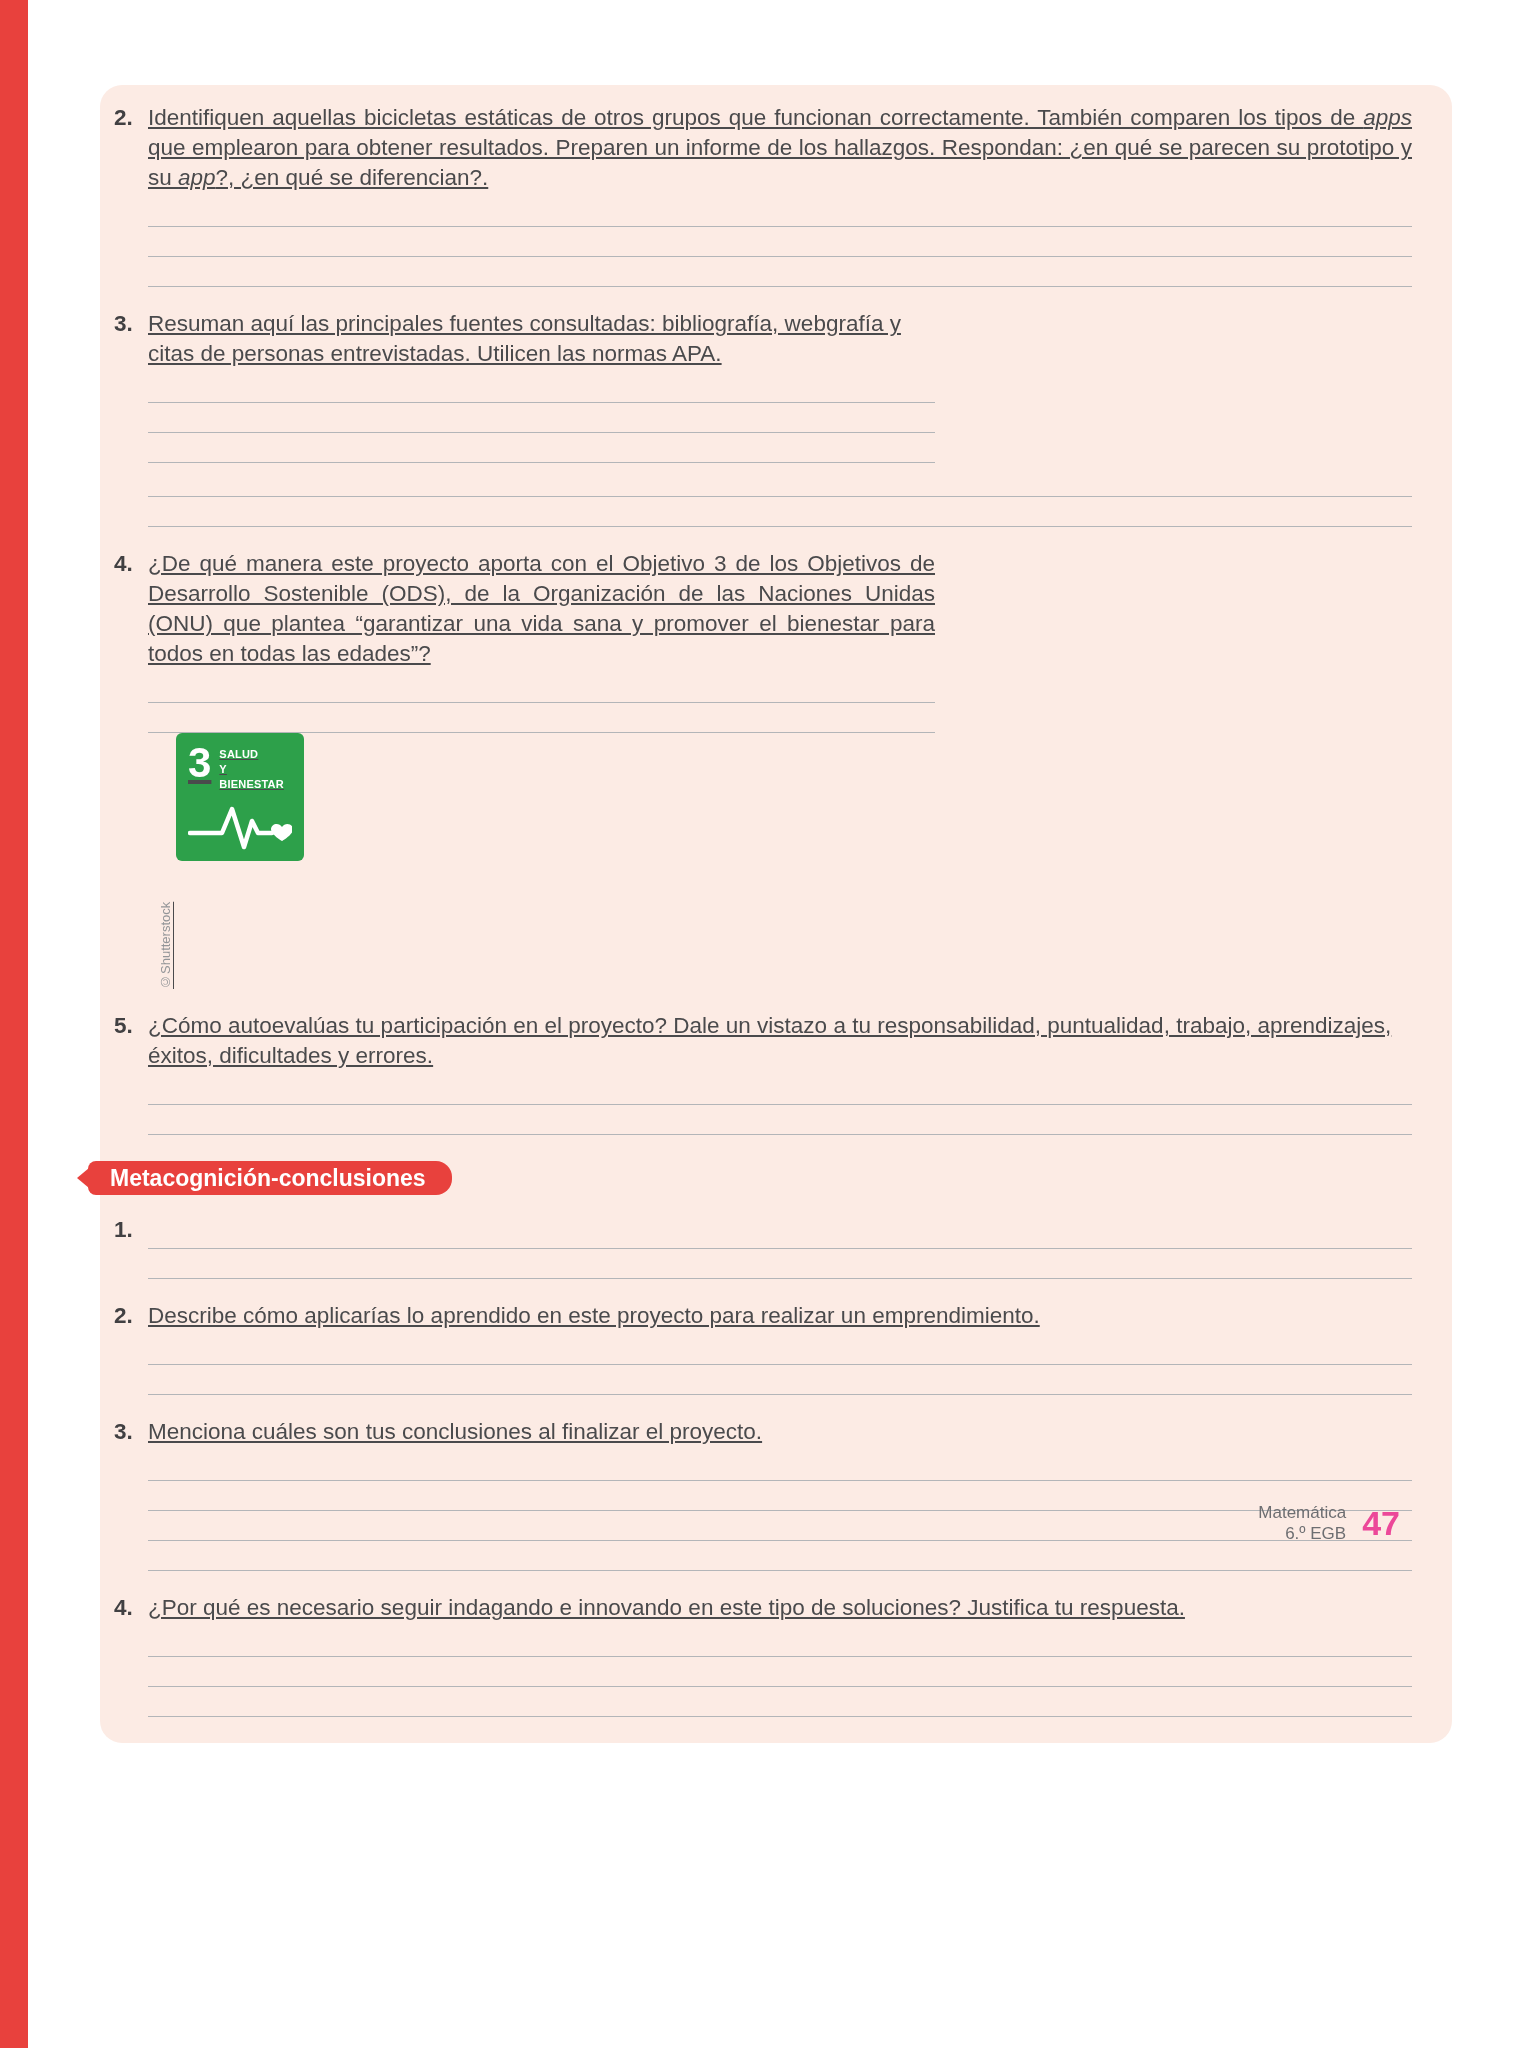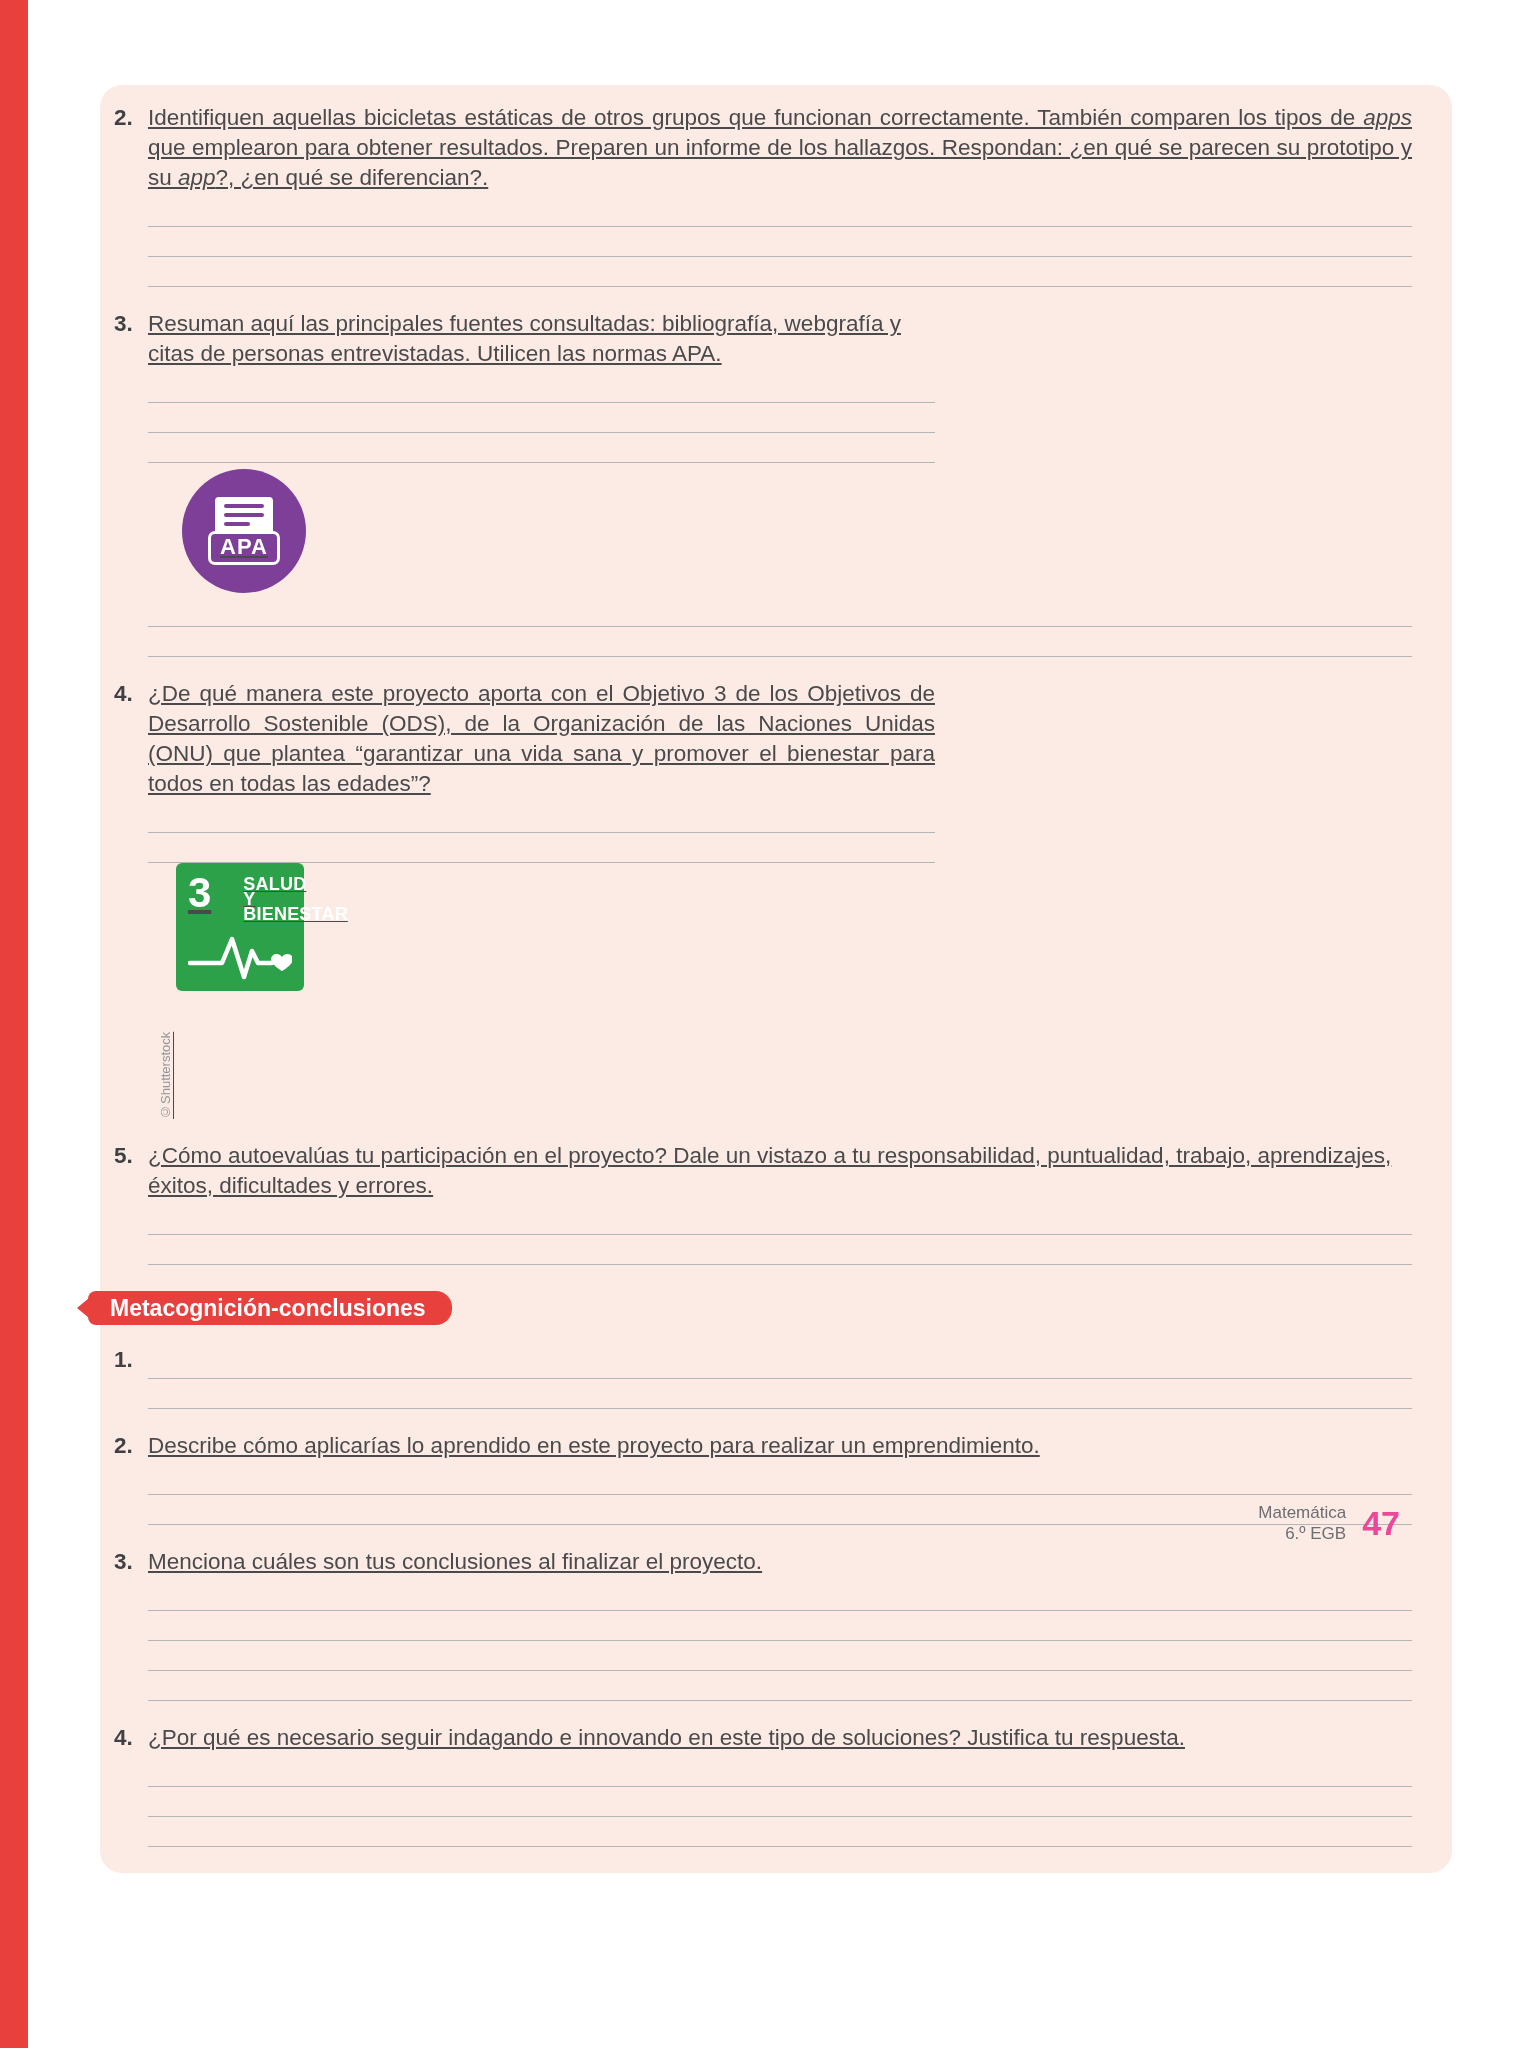"APA" div.apa { html: <div> <div> <i></i> <i></i> <i></i> </div> <div>APA</div> </div> -> none }
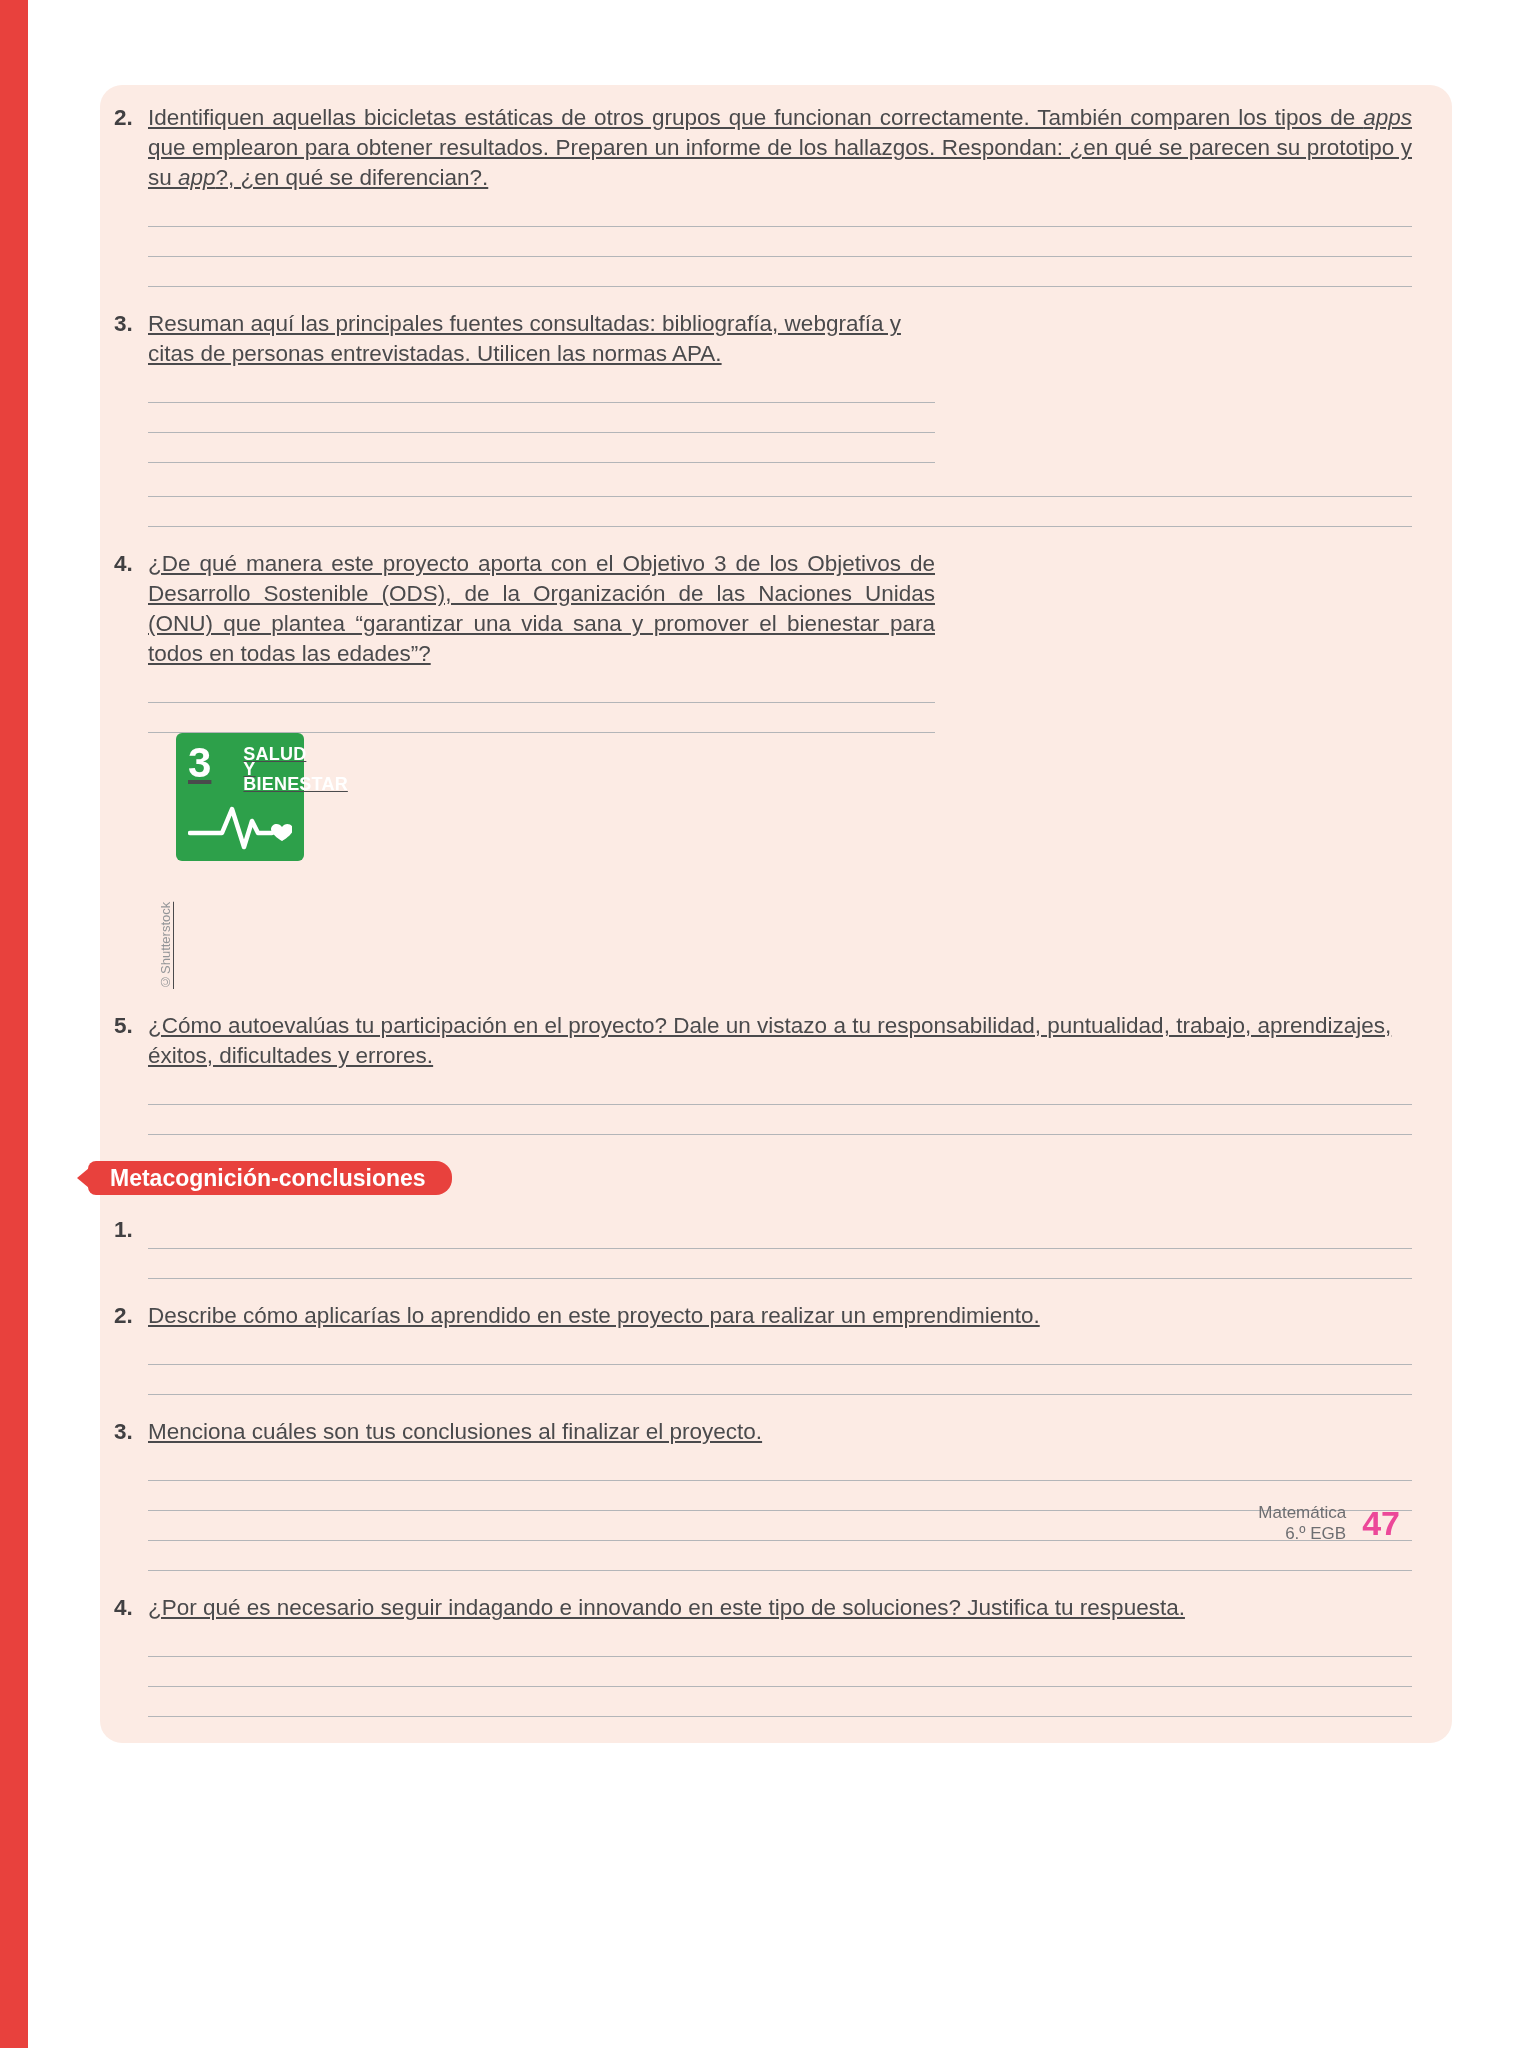"SALUD" .sdg-title { font-size: 18px -> 11px; margin-left: 24px -> none }
